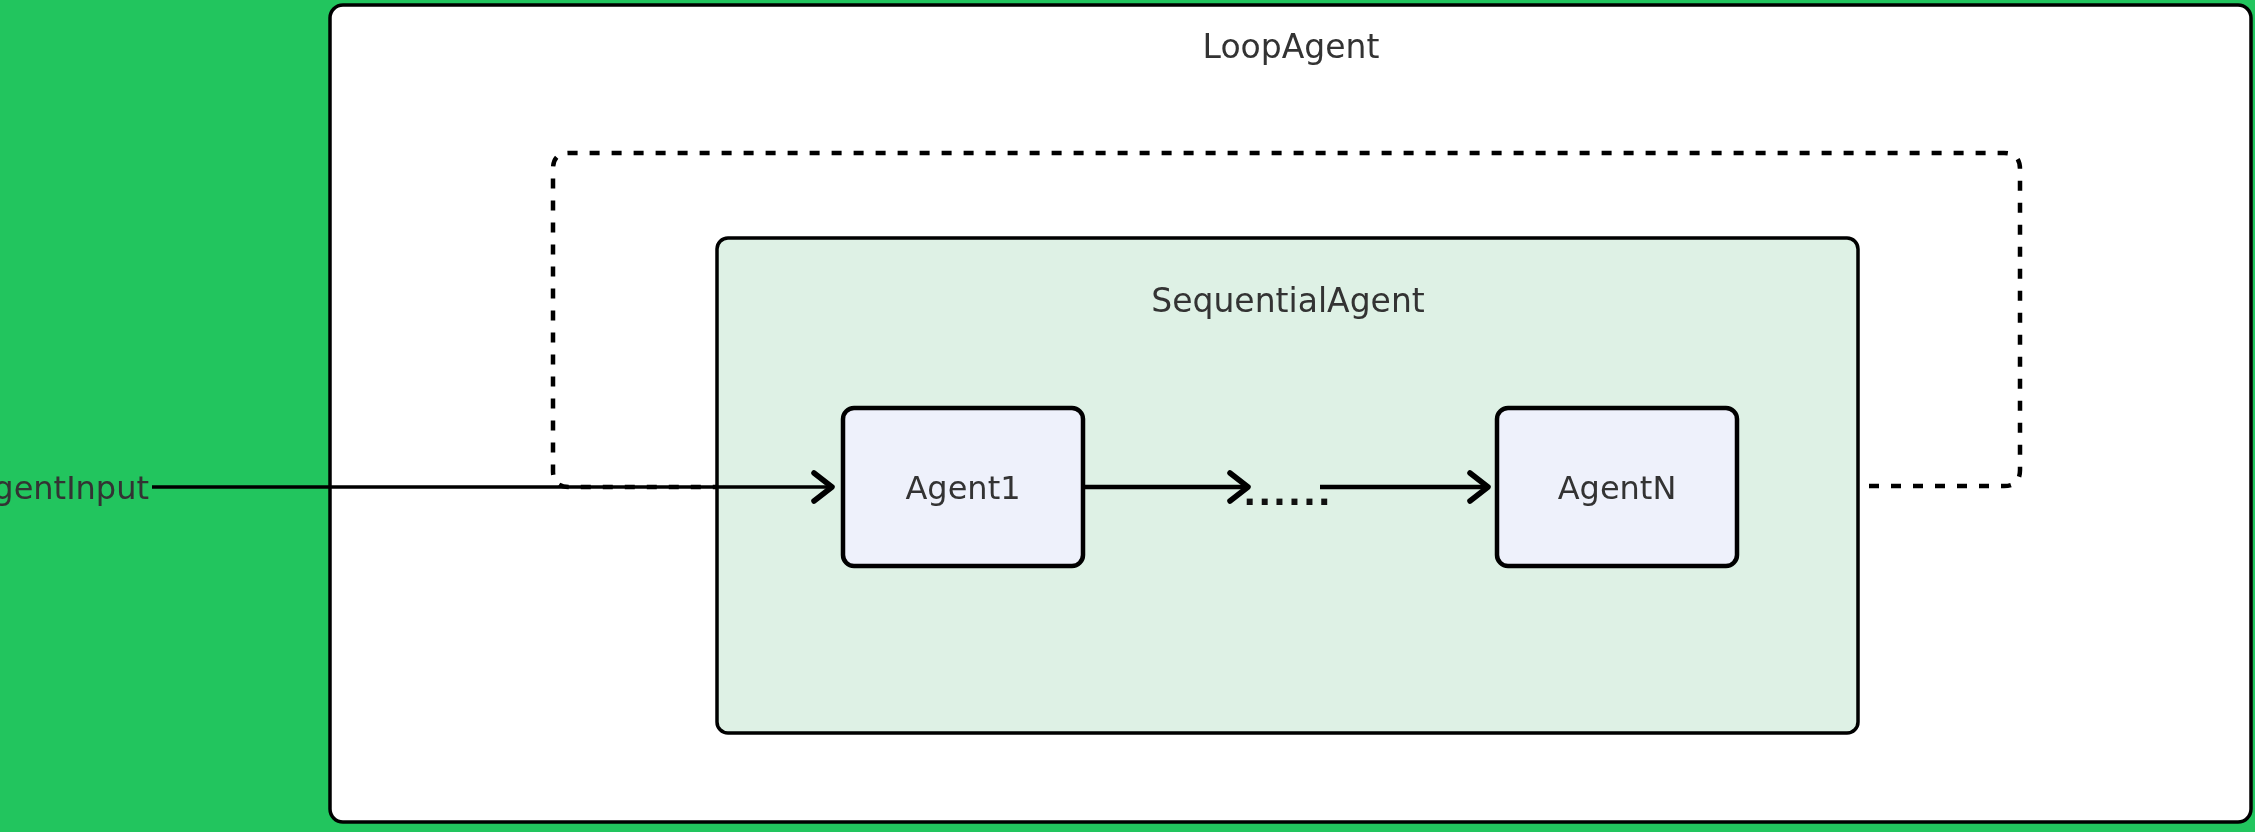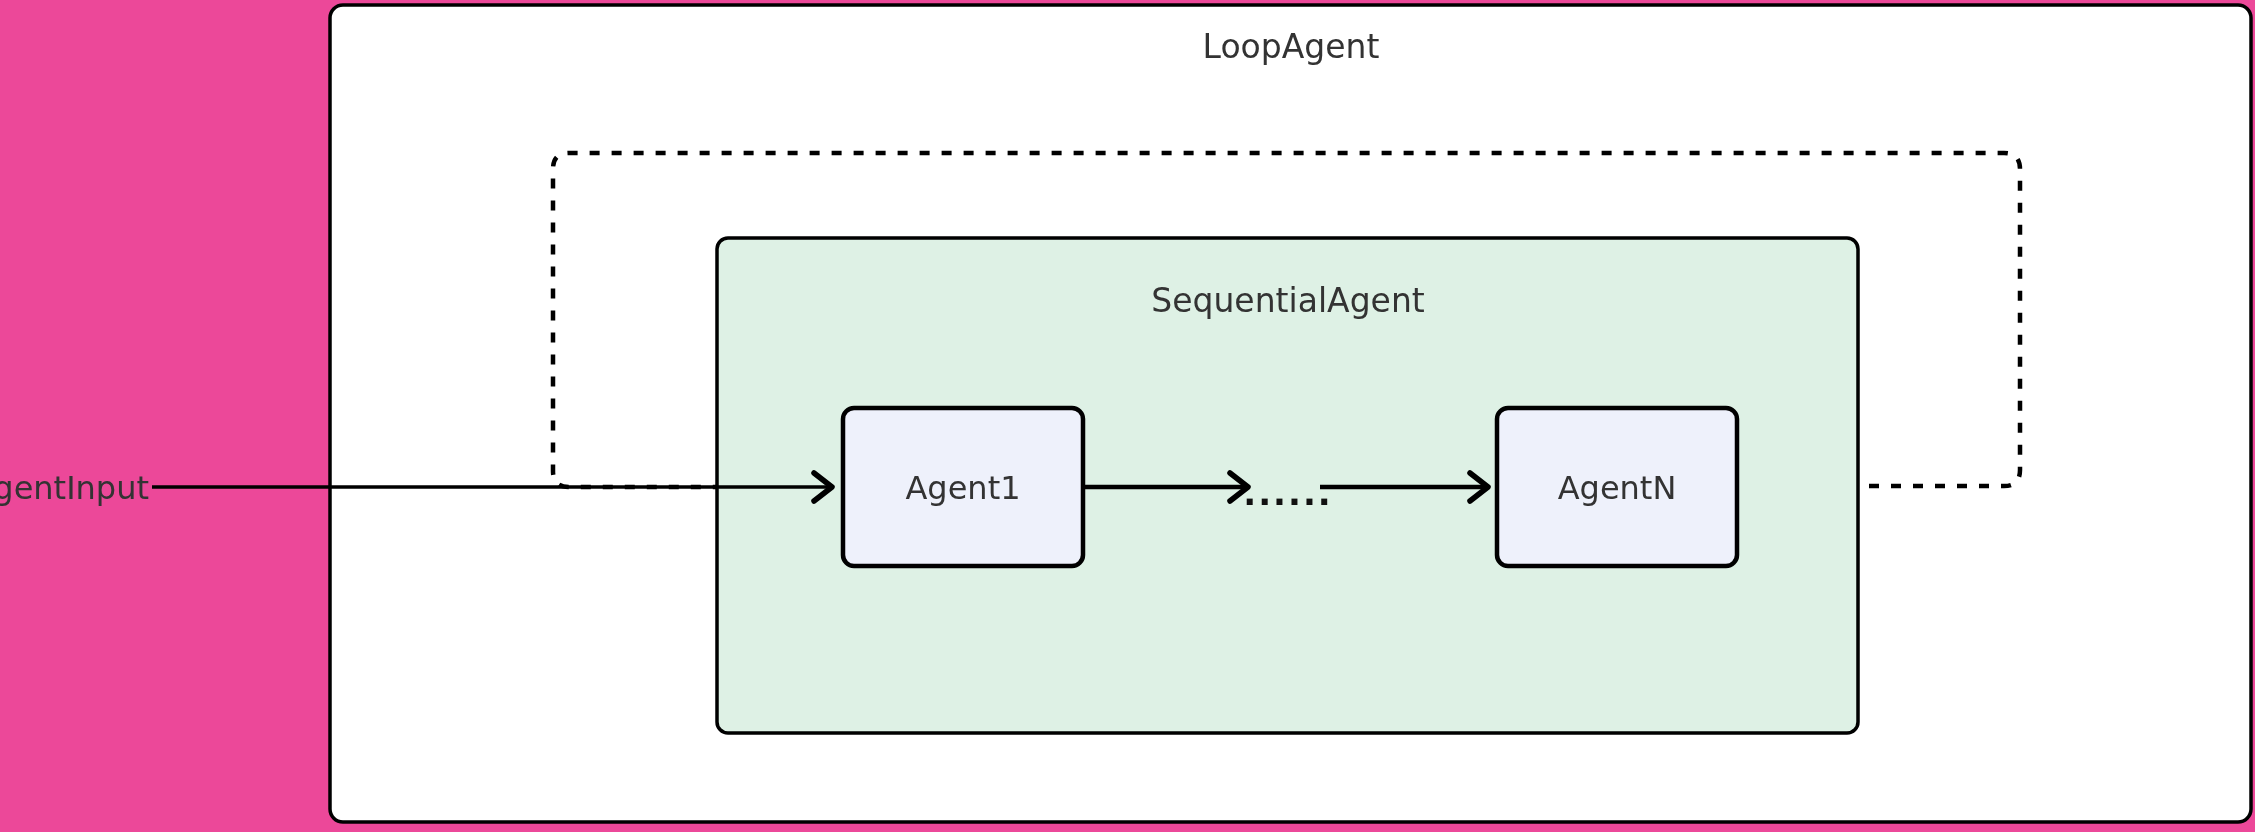"LoopAgent" .diagram-wrap { background: #ec4899 -> #22c55e }
